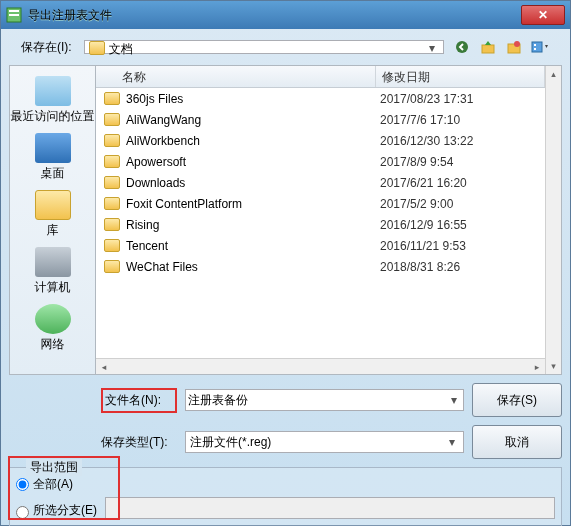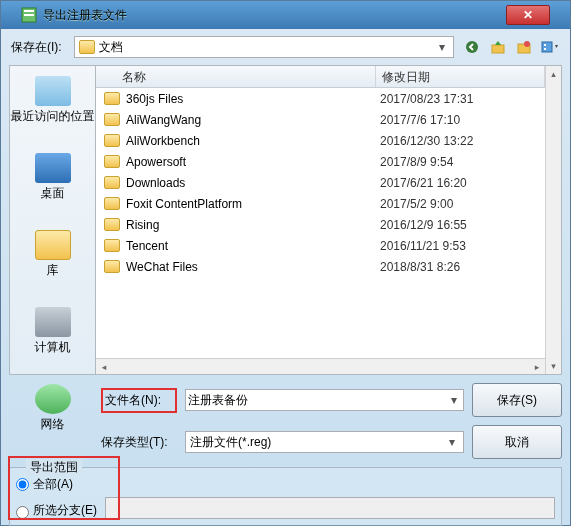"导出注册表文件" .titlebar { padding: 0 20px -> 0 5px }
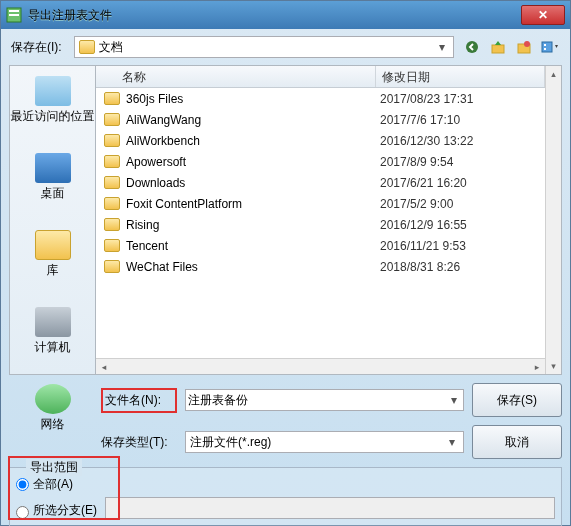"保存在(I):" .toolbar { padding: 4px 10px -> 4px 20px }
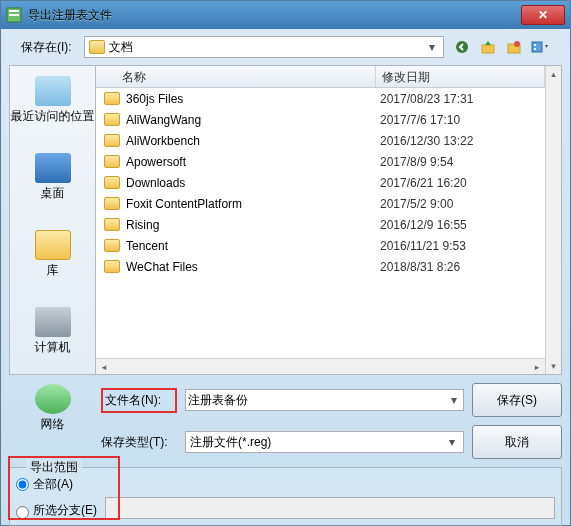"文档" .saveloc { align-items: center -> none; height: 22px -> 14px }
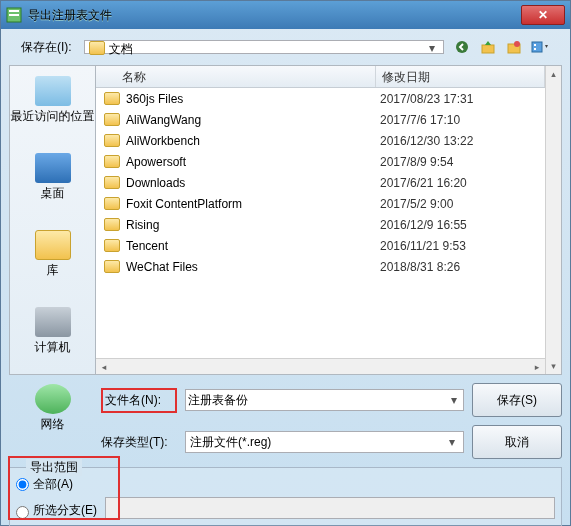"最近访问的位置" .places { gap: 20px -> 0 }
